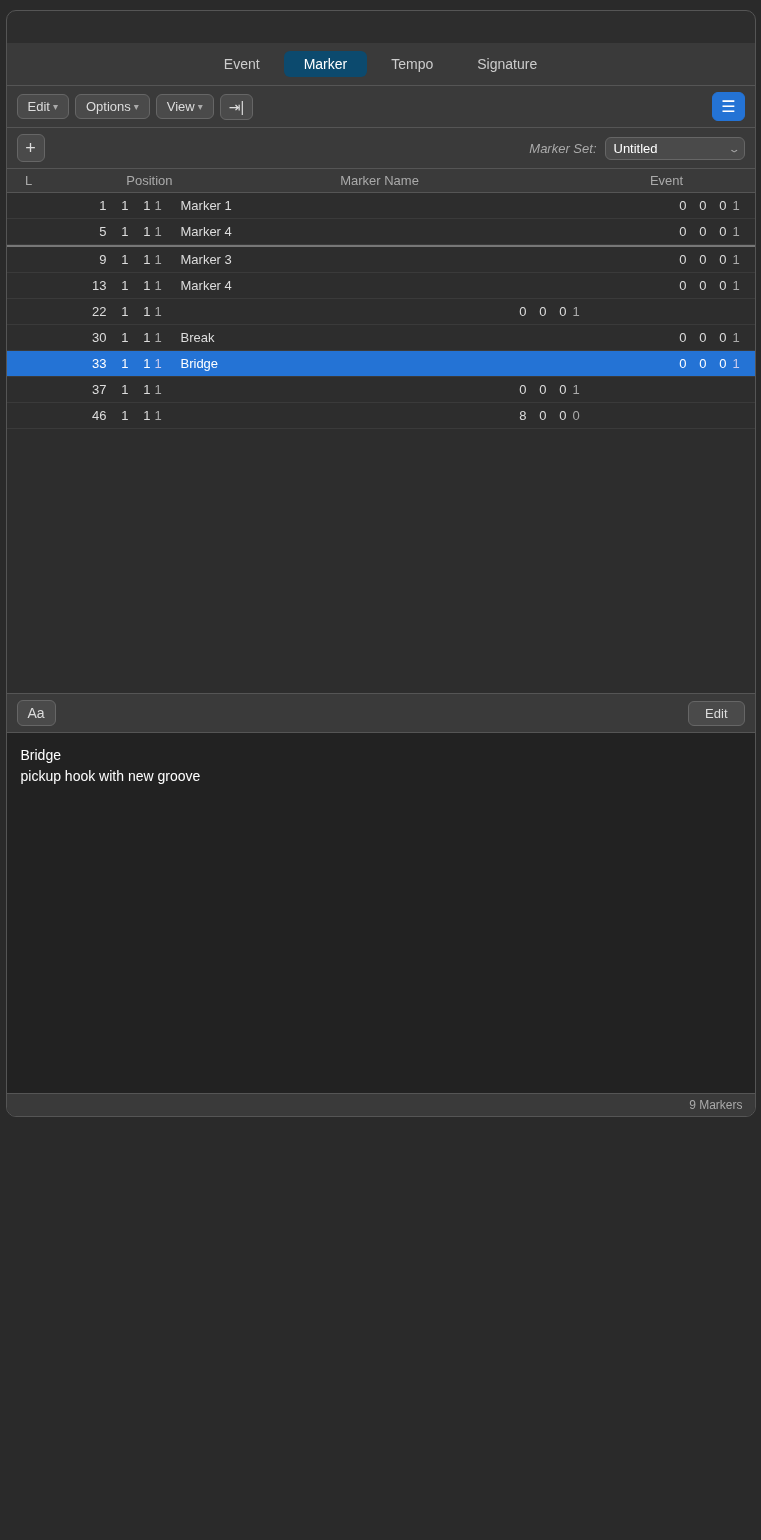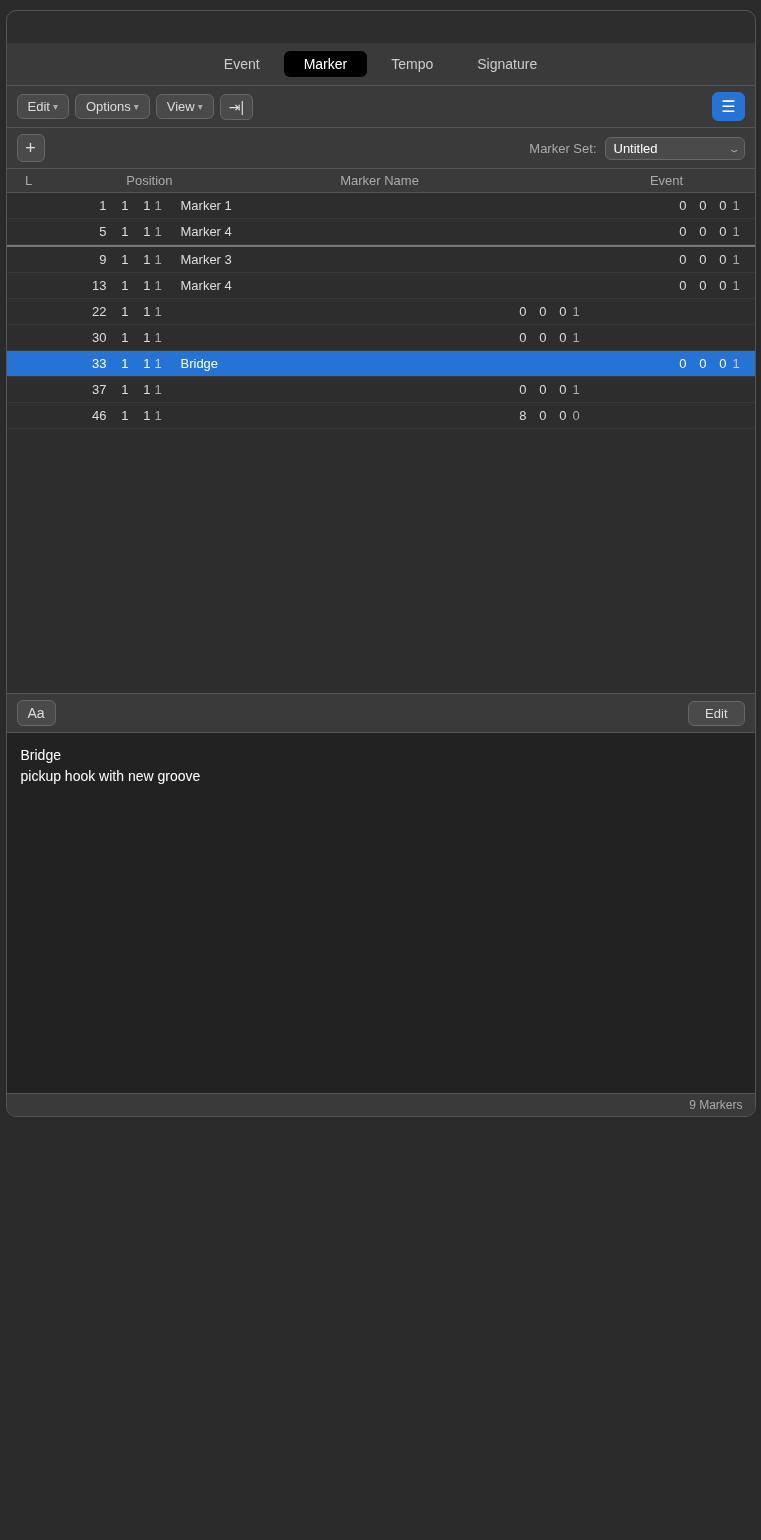"Marker" .tab-btn.active { background: #000000 -> #0c4a6e }
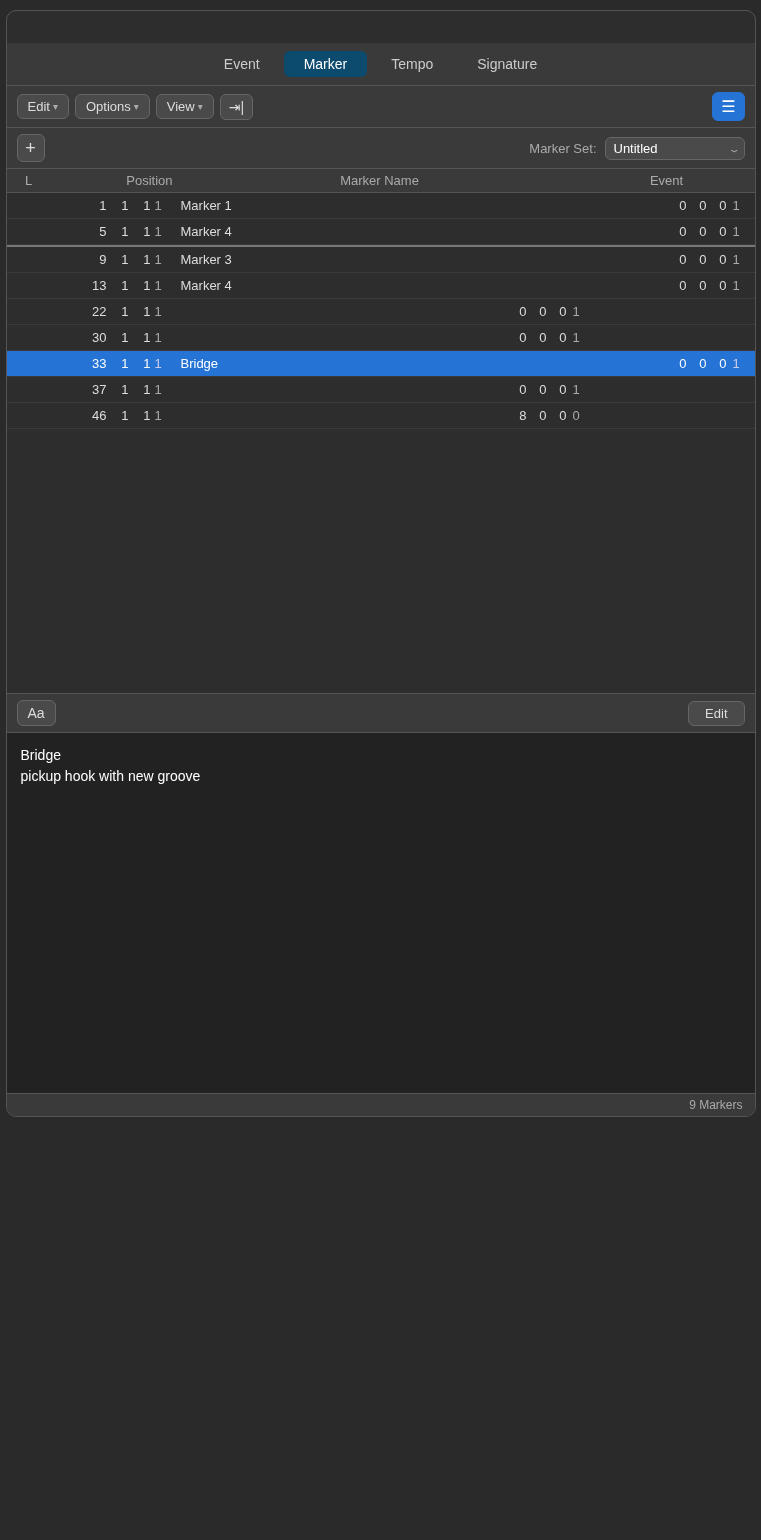"Marker Set:" .marker-set-label { font-style: none -> italic }
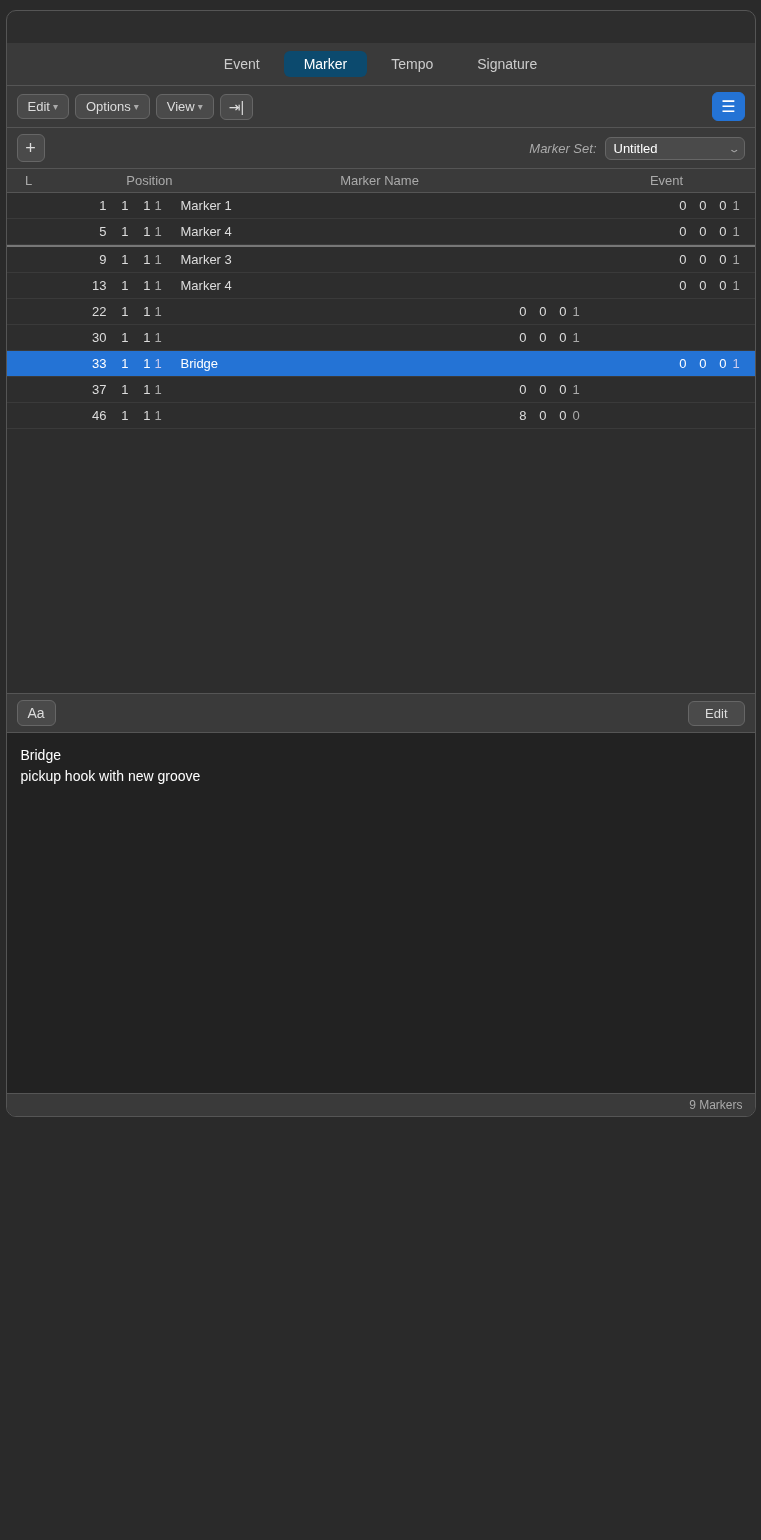"Break" div { html: none -> <div>Break</div> }
